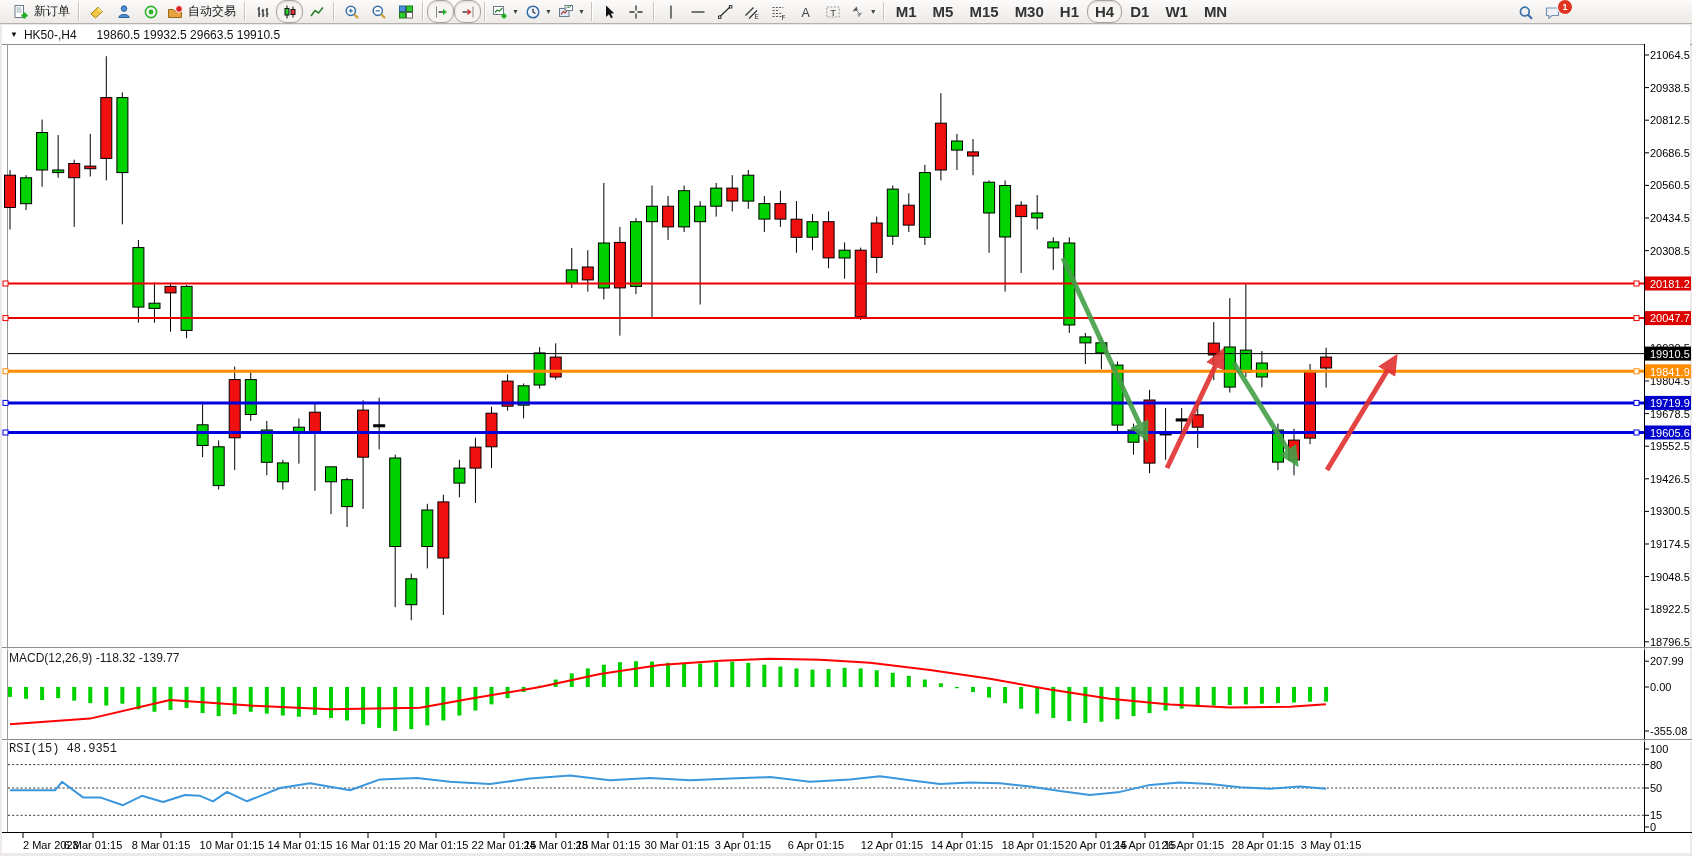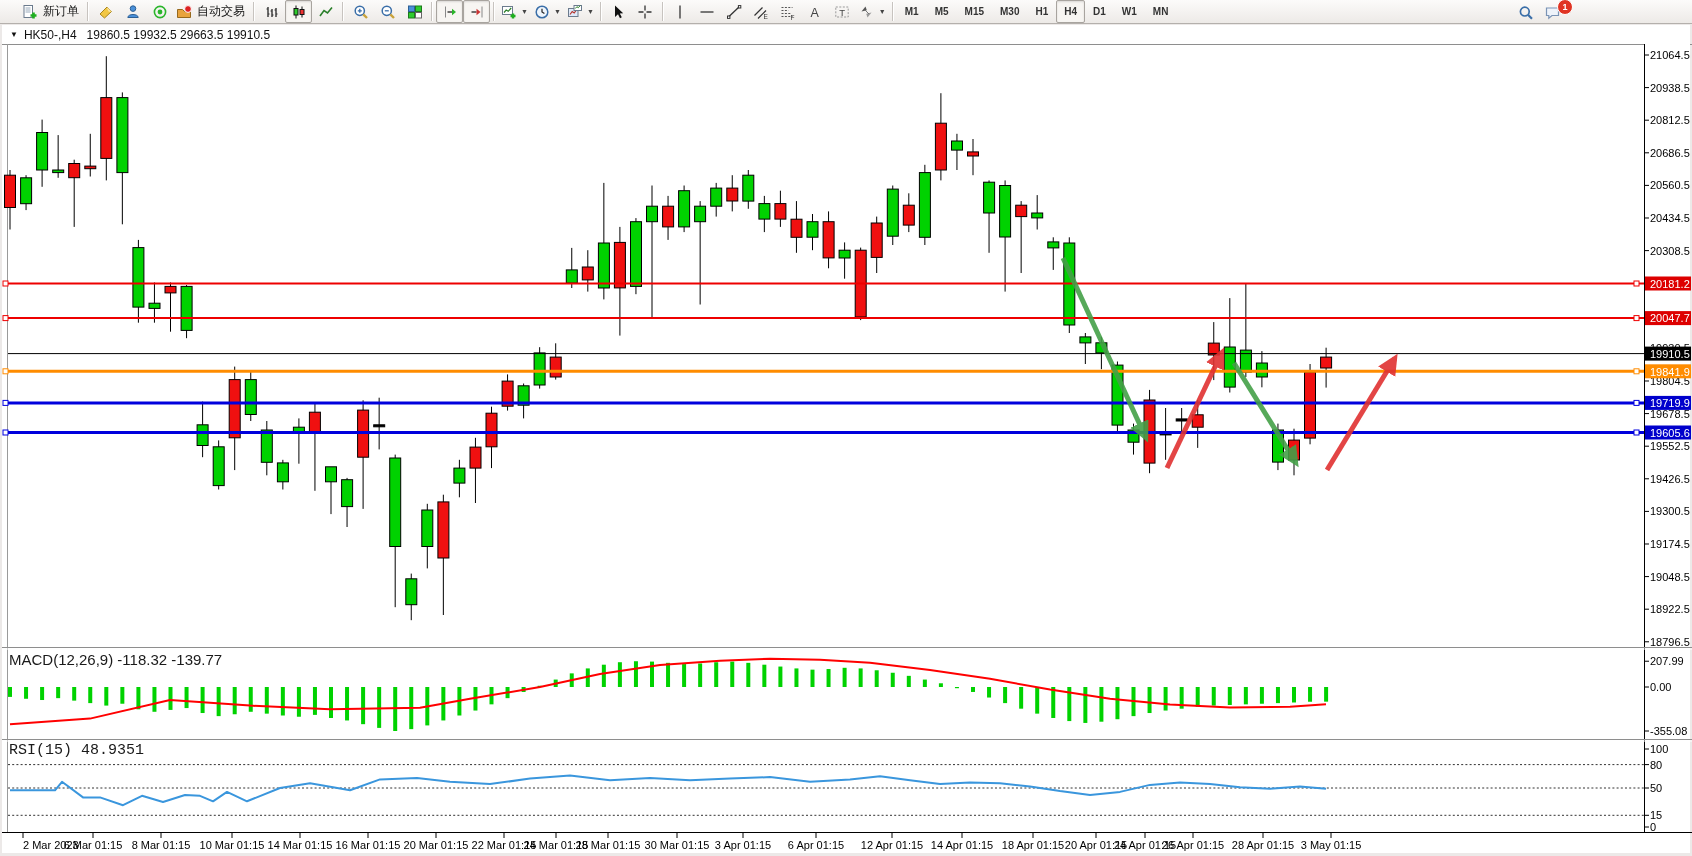"新订单" .toolbar { padding-left: 19px -> 10px }
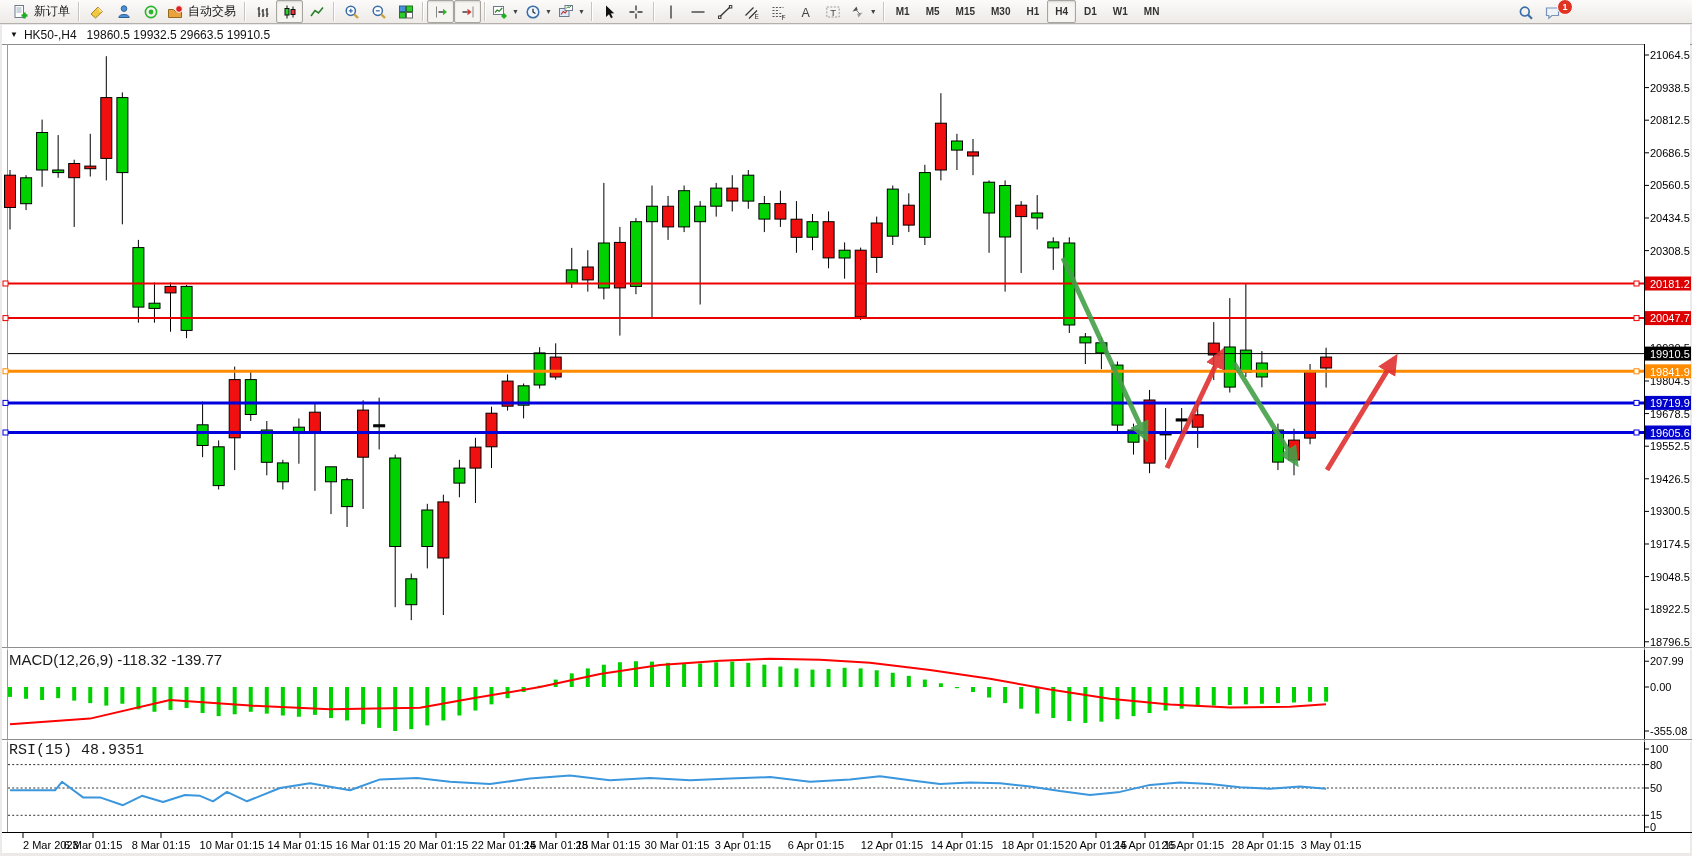"M1" .tf { font-size: 10px -> 15px }
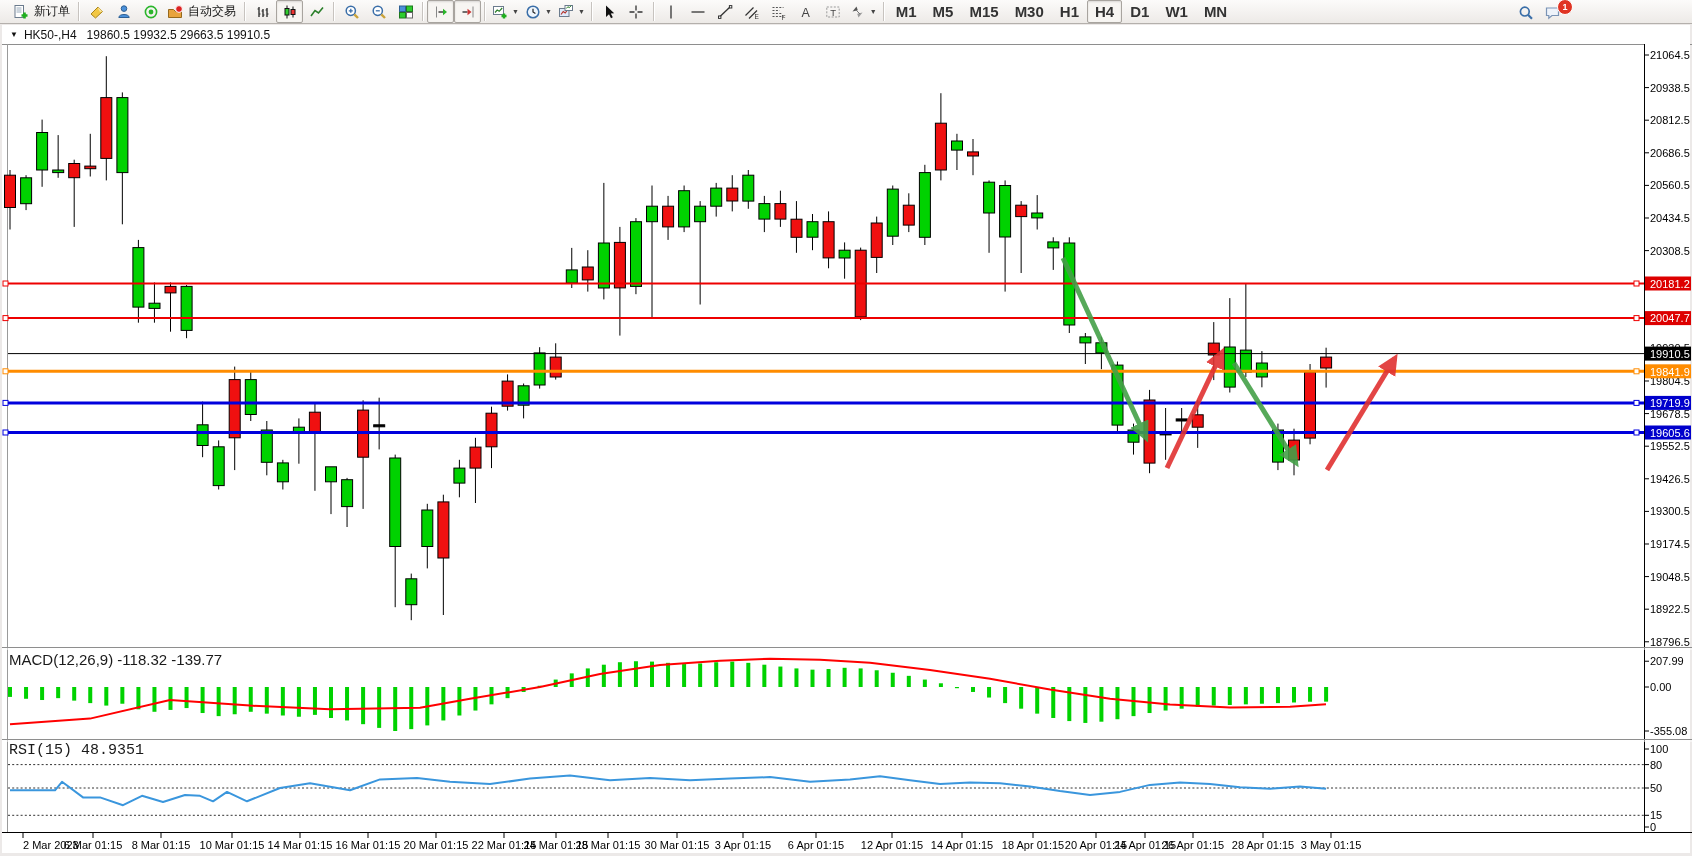"H4" .tb-btn.active { border-radius: none -> 10px }
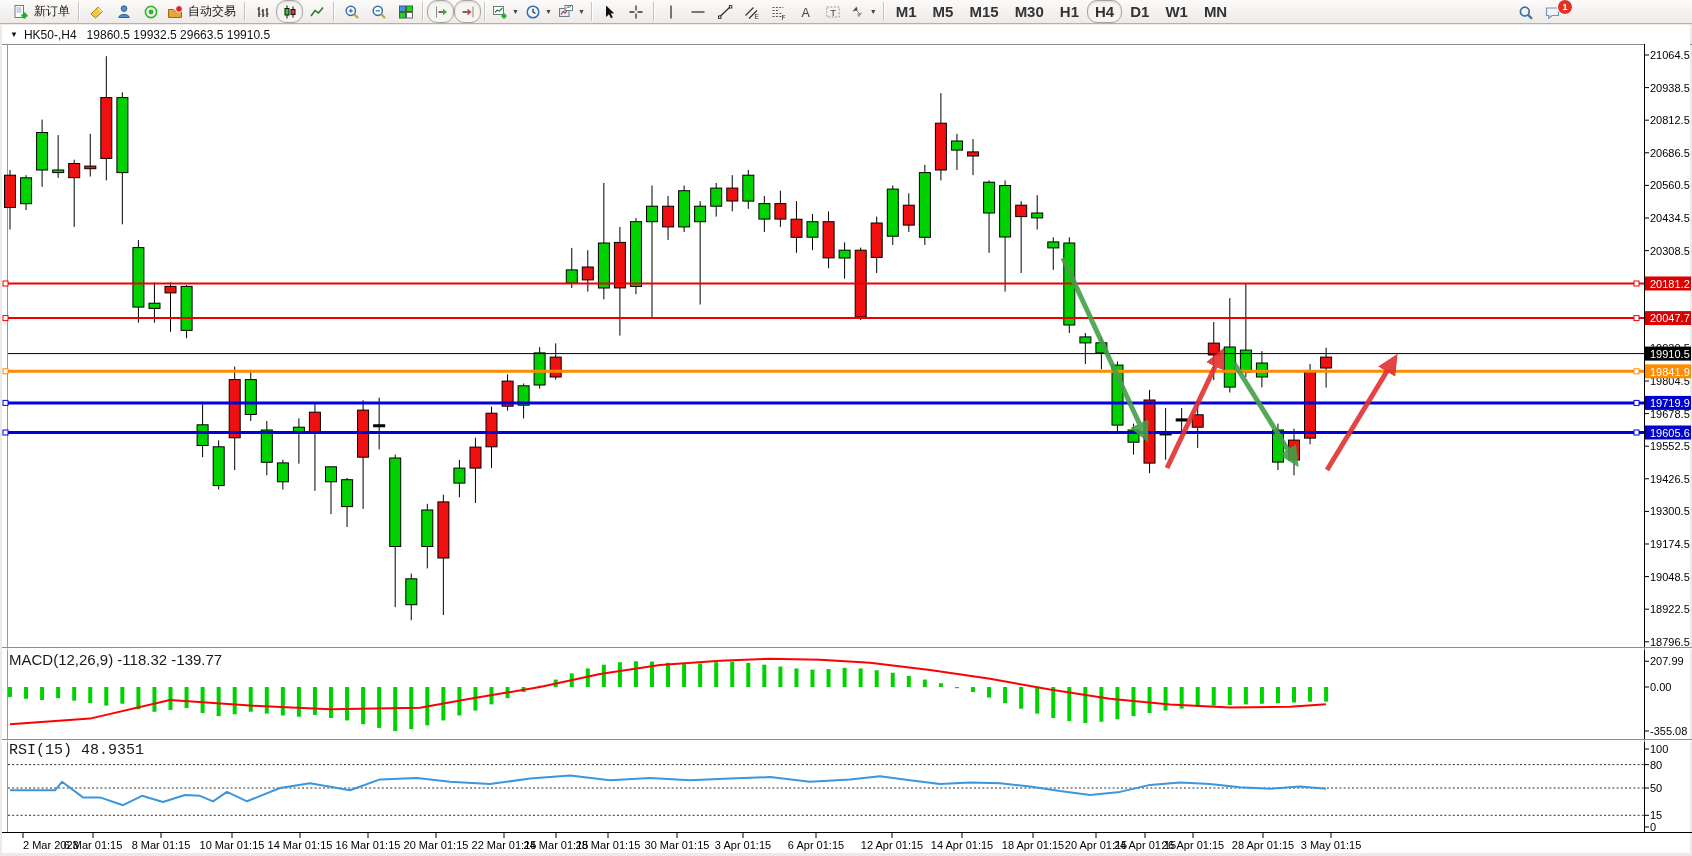"HK50-,H4" .title-strip .sym { margin-right: 10px -> 20px }
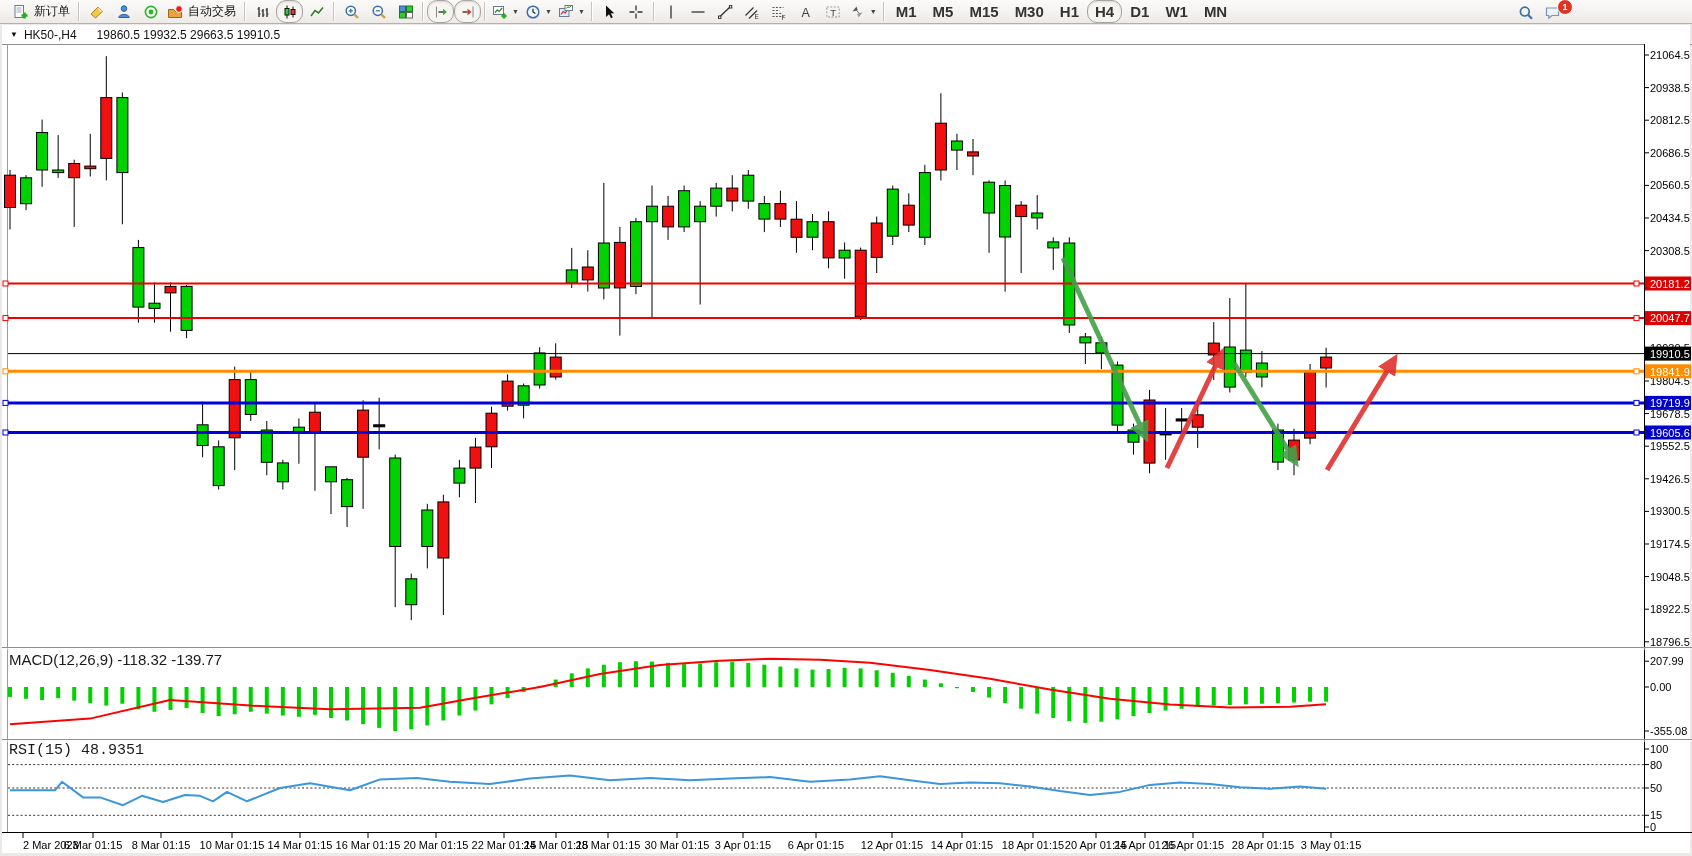"MACD(12,26,9) -118.32 -139.77" .ind-label { font-size: 15px -> 12px }
